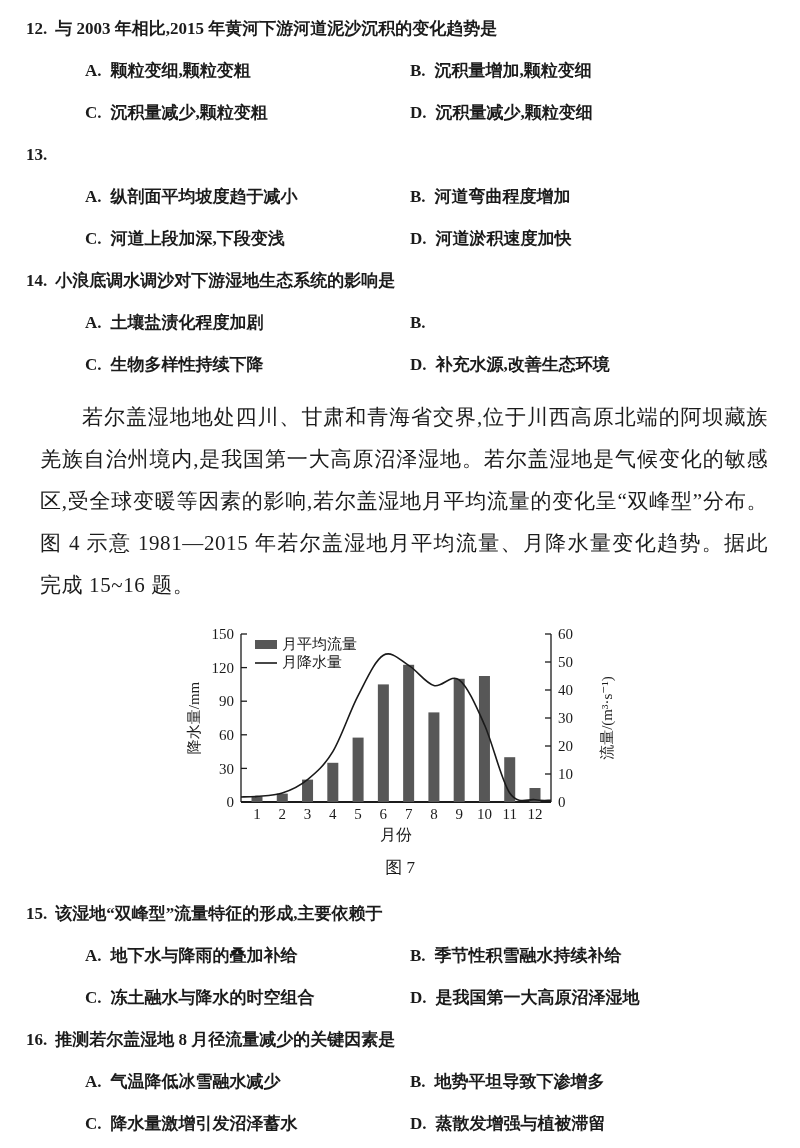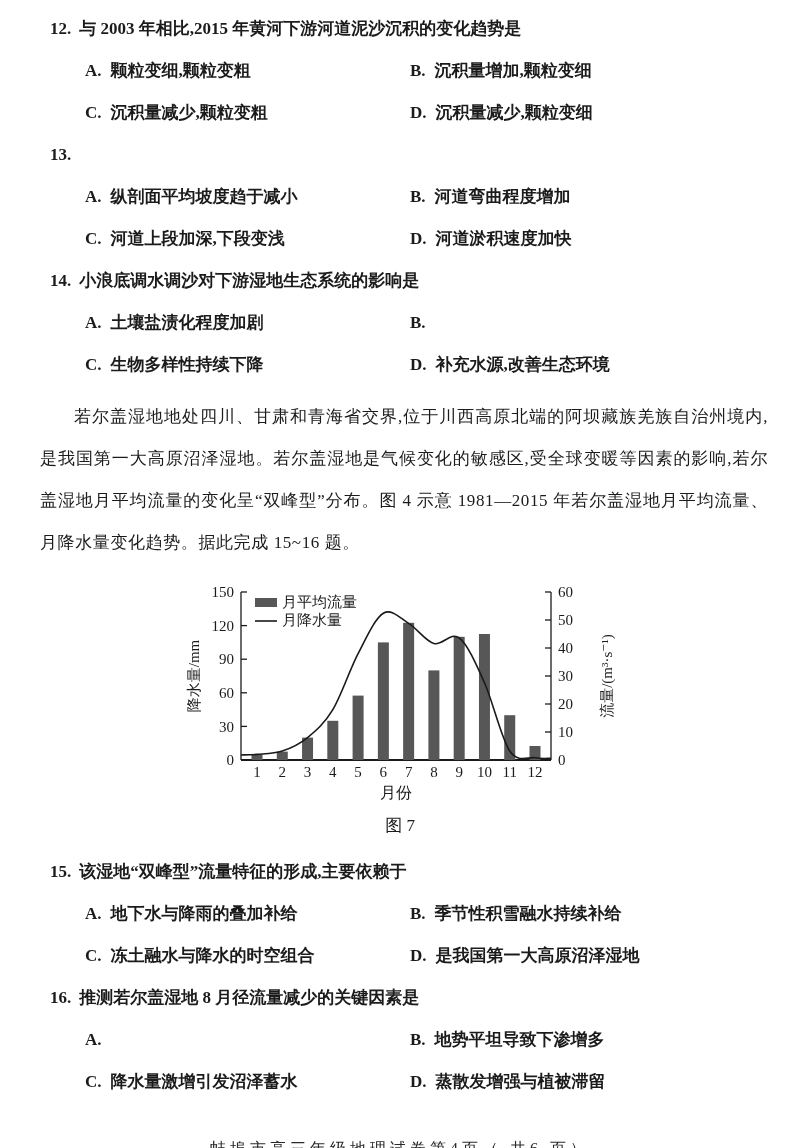"12." .stem-row { padding-left: 50px -> 26px }
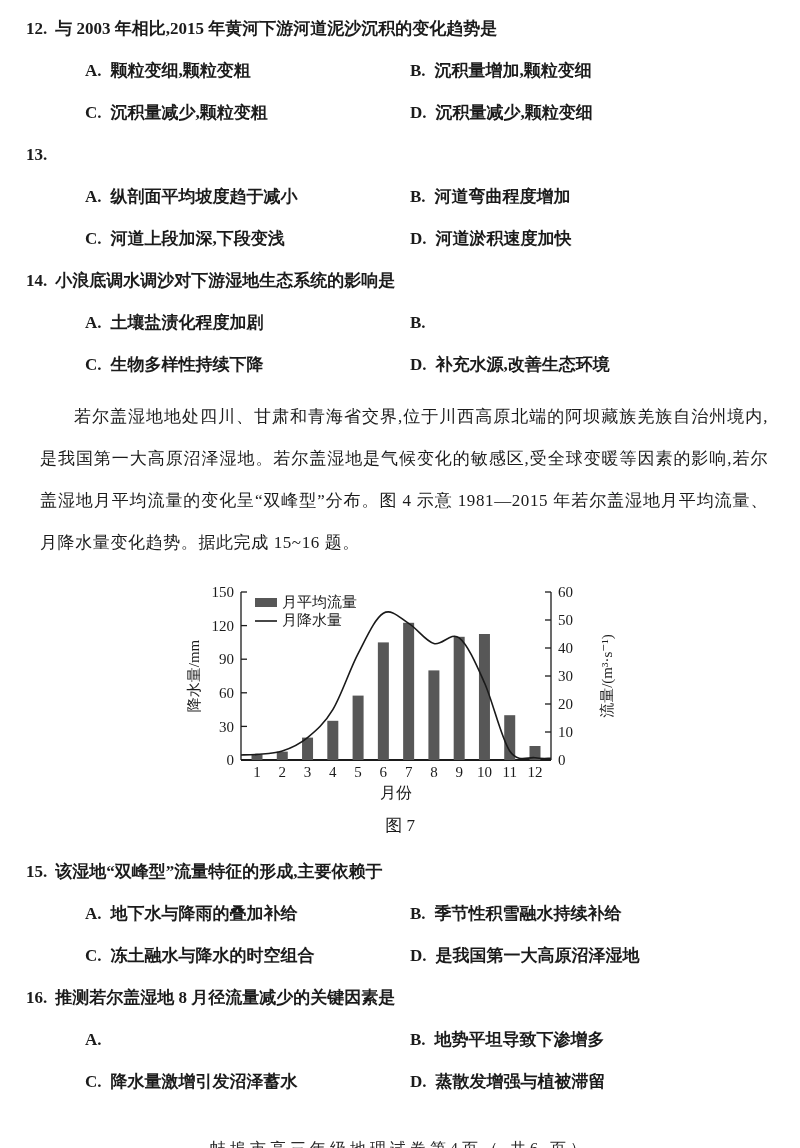"若尔盖湿地地处四川、甘肃和青海省交界,位于川西高原北端的阿坝藏族羌族自治州境内," .passage { font-size: 17px -> 21px }
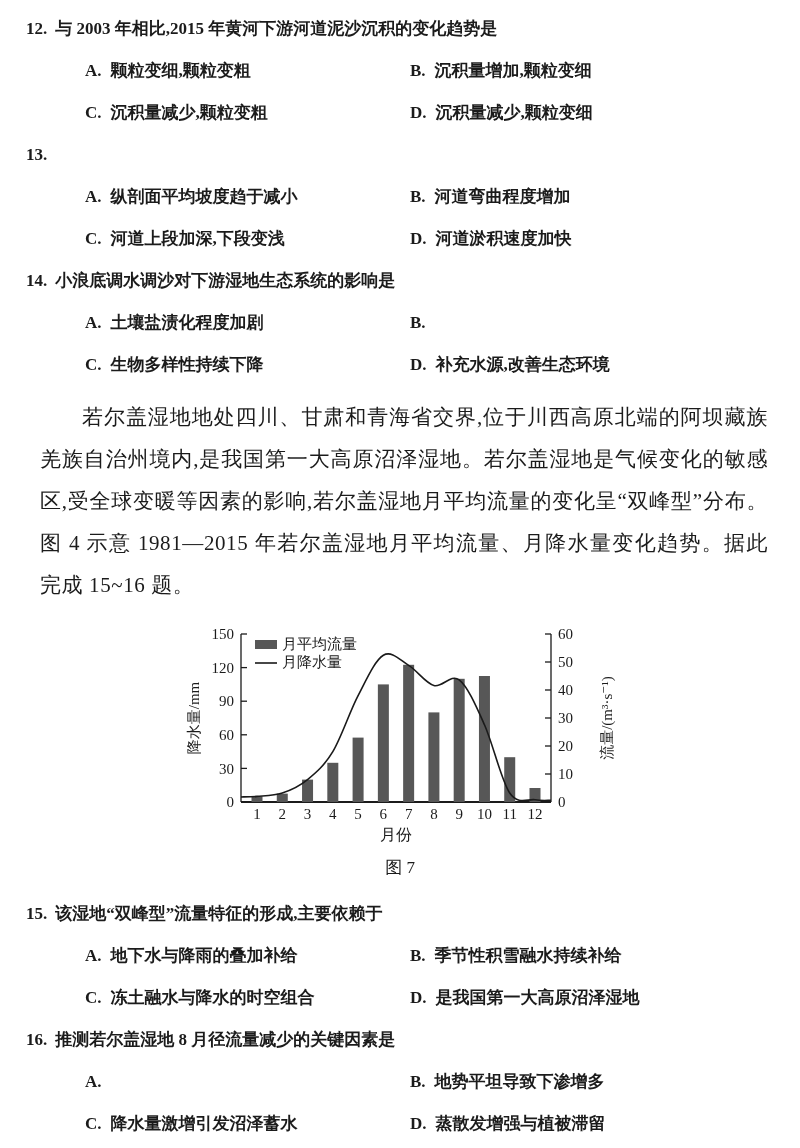"气温降低冰雪融水减少" span { html: none -> <span>气温降低冰雪融水减少</span> }
